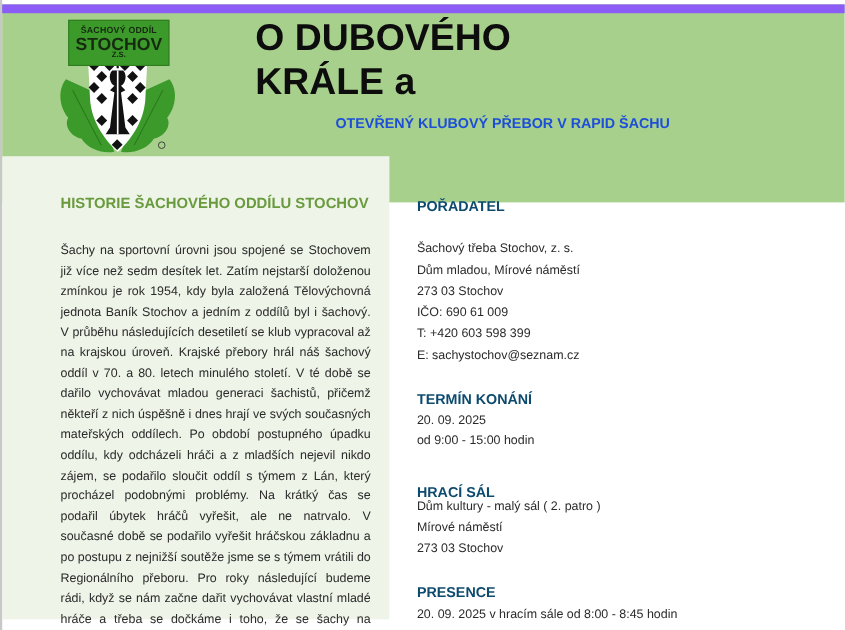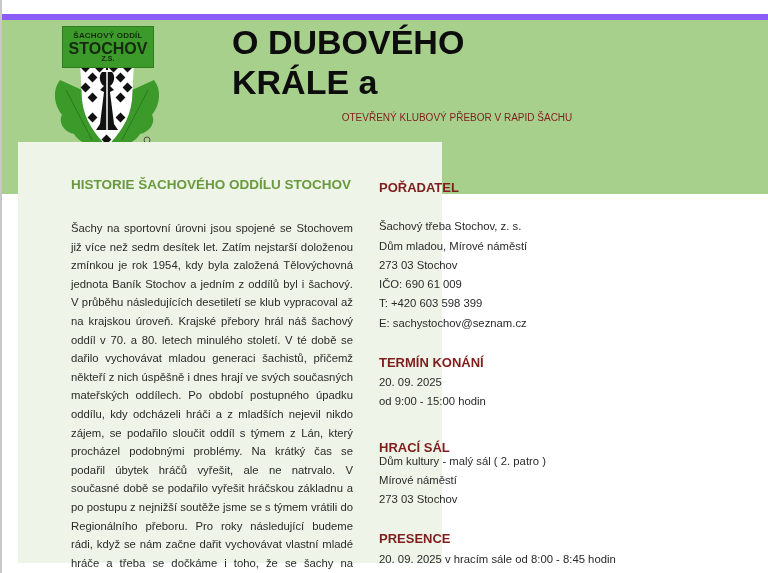"ŠACHOVÝ ODDÍL" .header { border-top: 6px solid #8b5cf6 -> 8px solid #8b5cf6; top: 14px -> 4px }
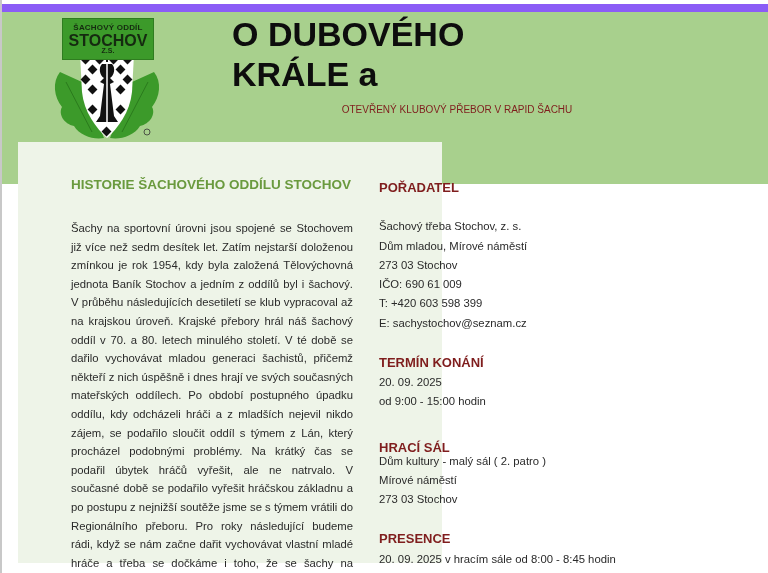"OTEVŘENÝ KLUBOVÝ PŘEBOR V RAPID" .subtitle-1 { color: #7f1d1d -> #1d4ed8; font-size: 10px -> 13px; font-weight: normal -> bold }
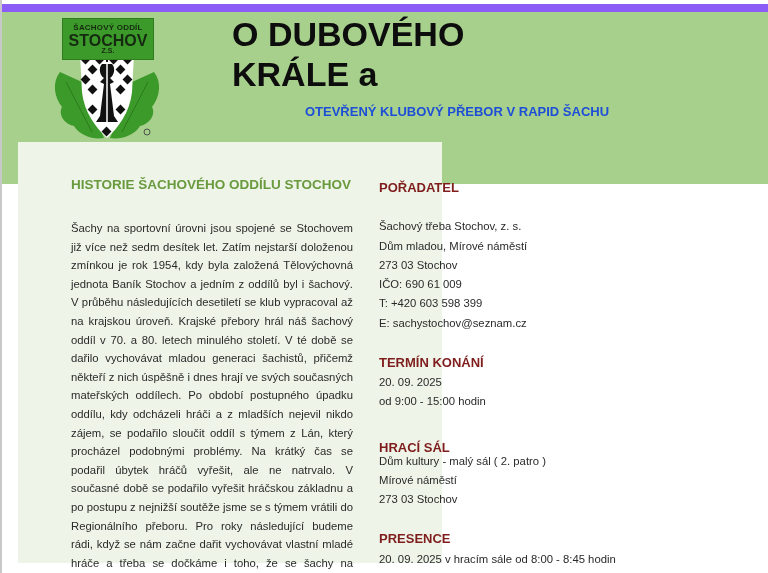"HISTORIE ŠACHOVÉHO ODDÍLU STOCHOV" .history { left: 18px -> 2px; width: 424px -> 352px }
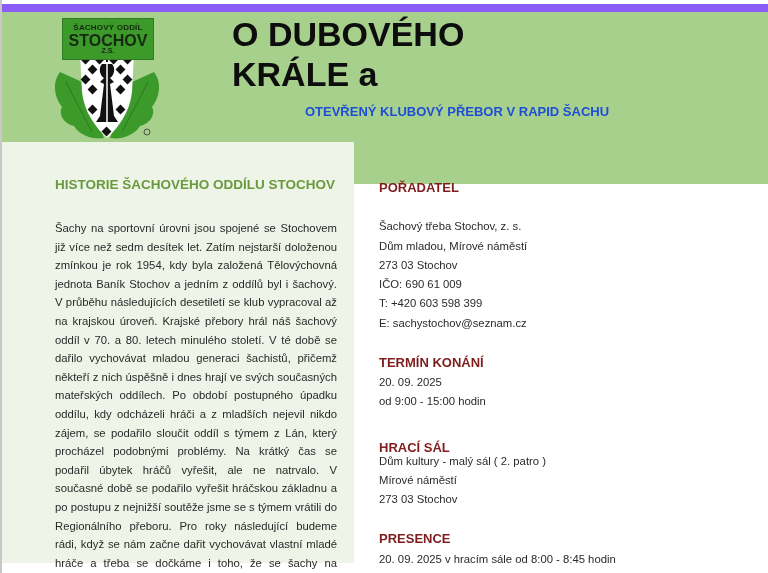"POŘADATEL" .sec-title { color: #7f1d1d -> #0c4a6e }
